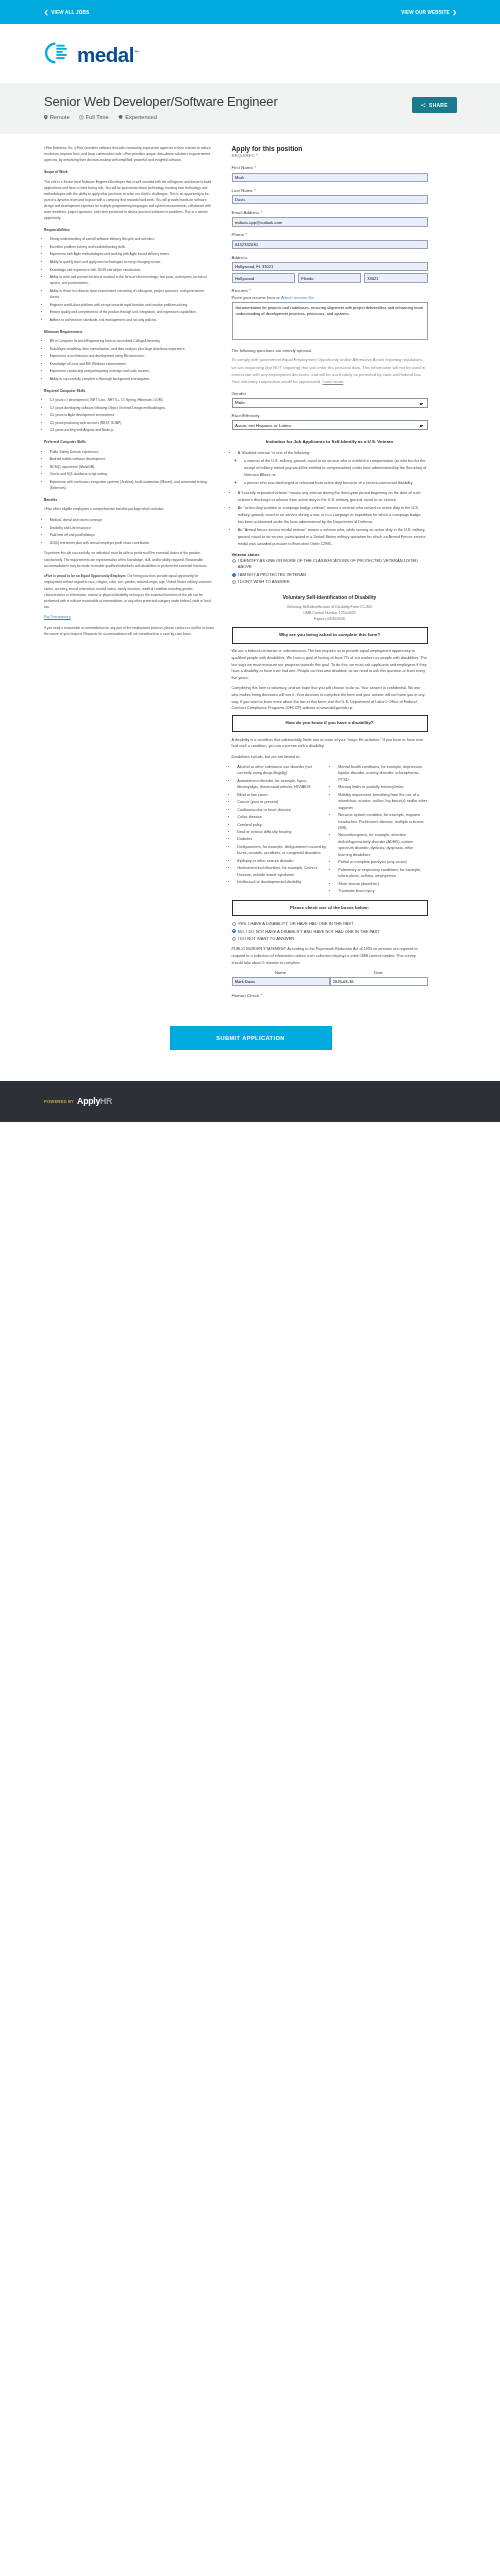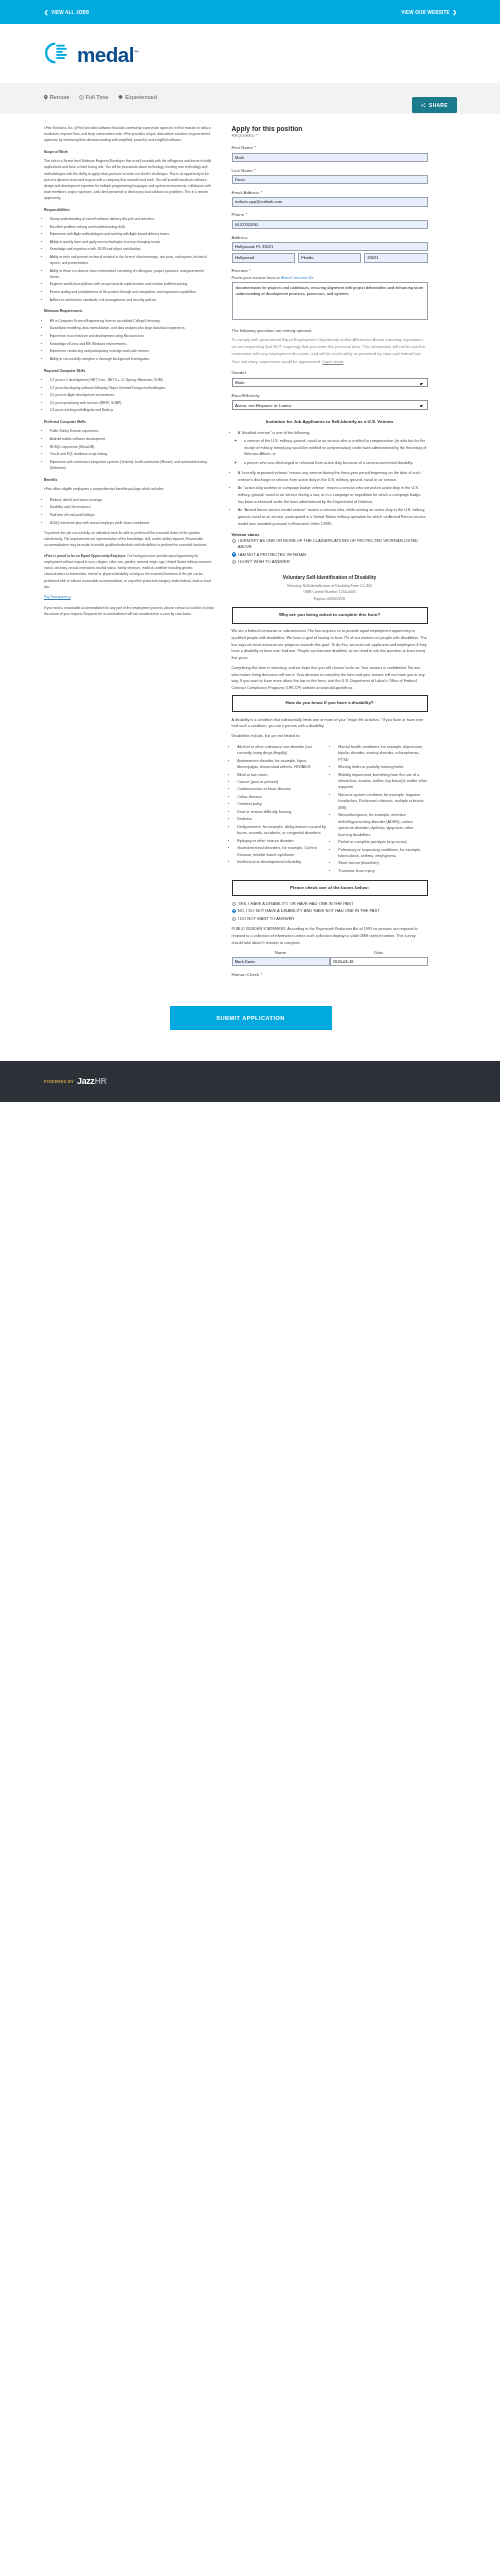"Senior Web Developer/Software Engineer" h1.jobtitle { html: none -> <h1>Senior Web Developer/Software Engineer</h1> }
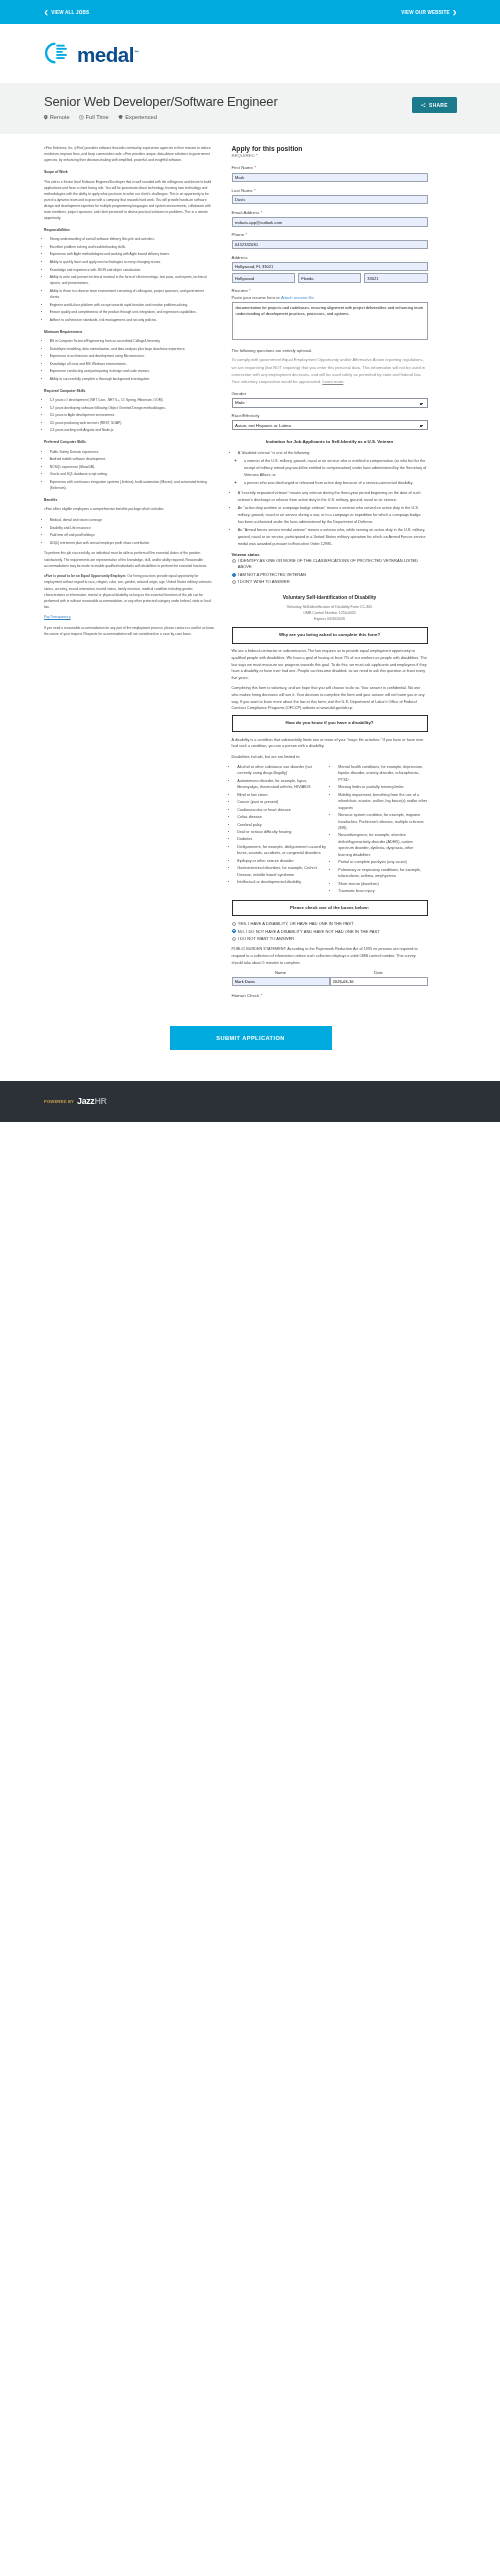"Jazz" span { text: Jazz -> Apply }
